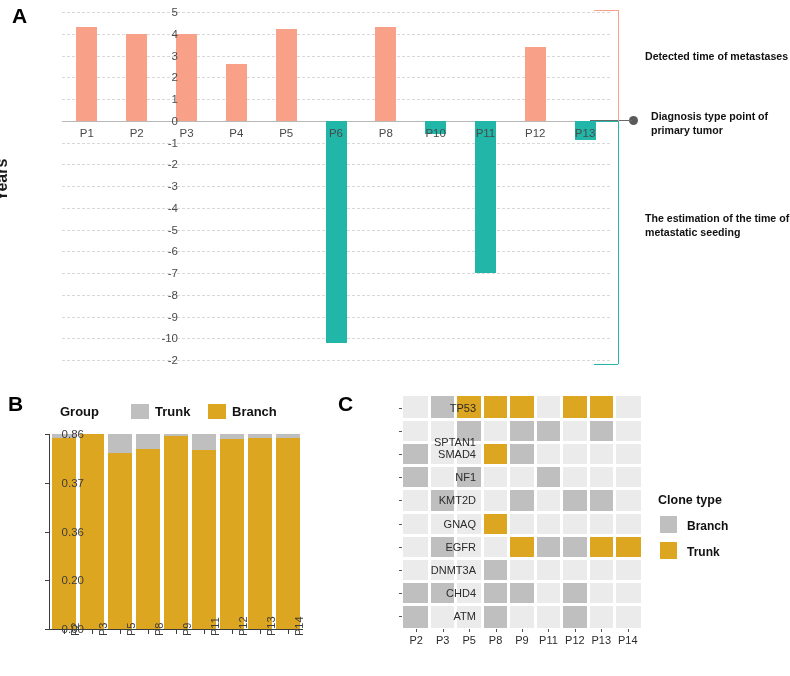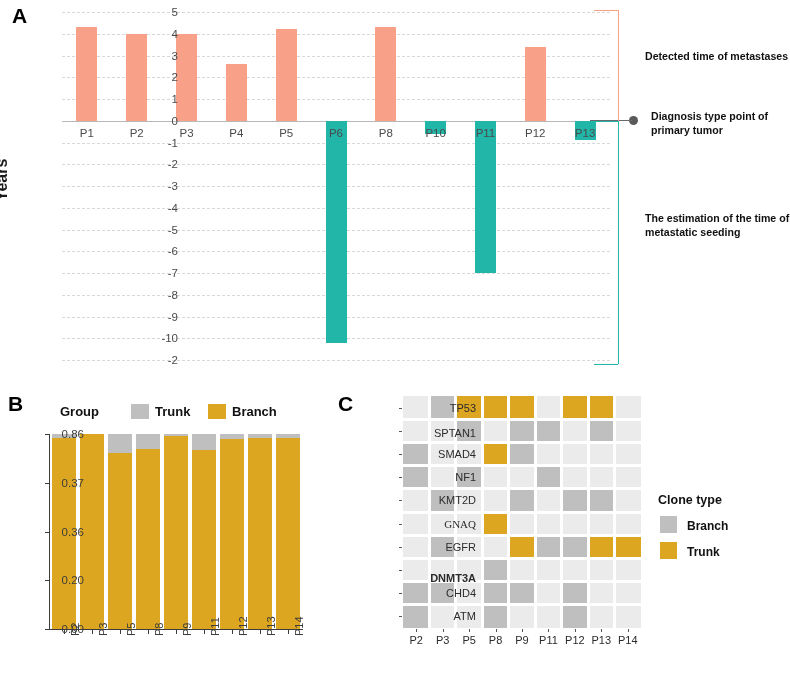"SPTAN1" div.c-rowlabel { top: 51px -> 60px }
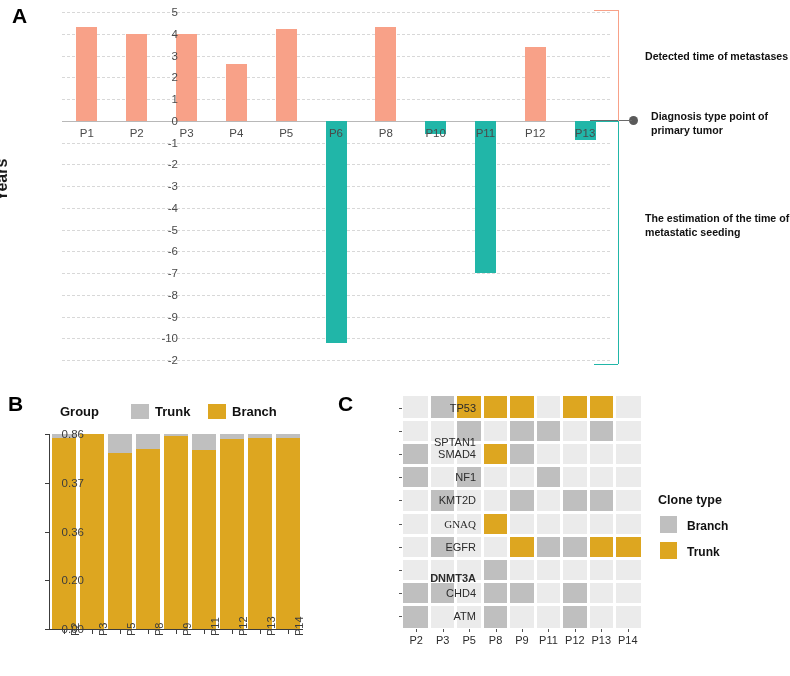"GNAQ" div.c-rowlabel { font-family: Liberation Serif, serif -> none }
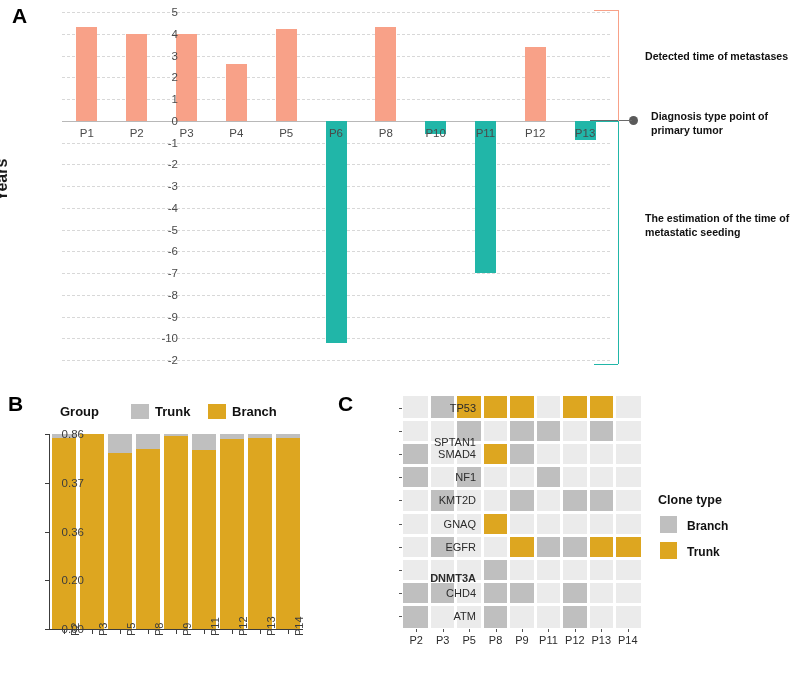"DNMT3A" div.c-rowlabel { font-weight: bold -> none; top: 196px -> 188px }
